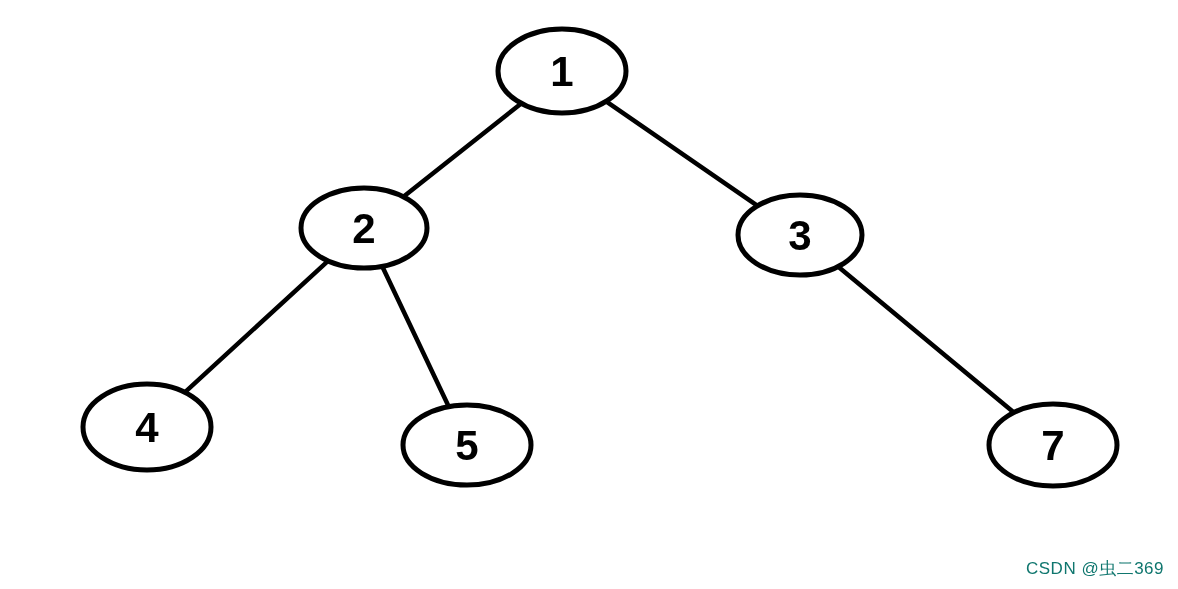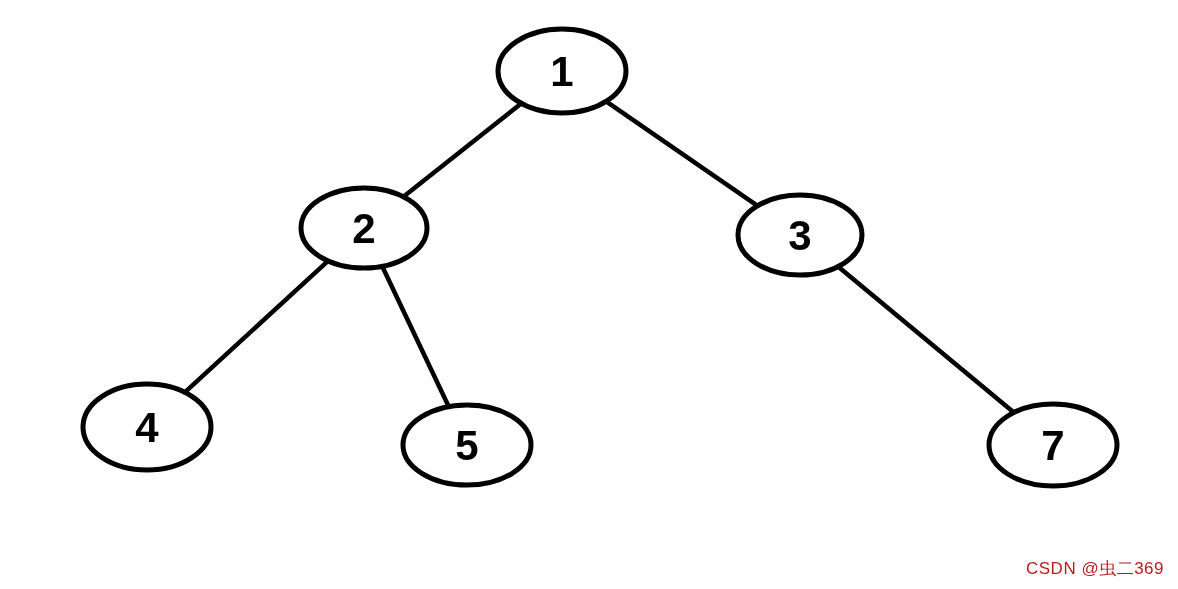"CSDN @虫二369" .watermark { color: #b91c1c -> #0f766e }
